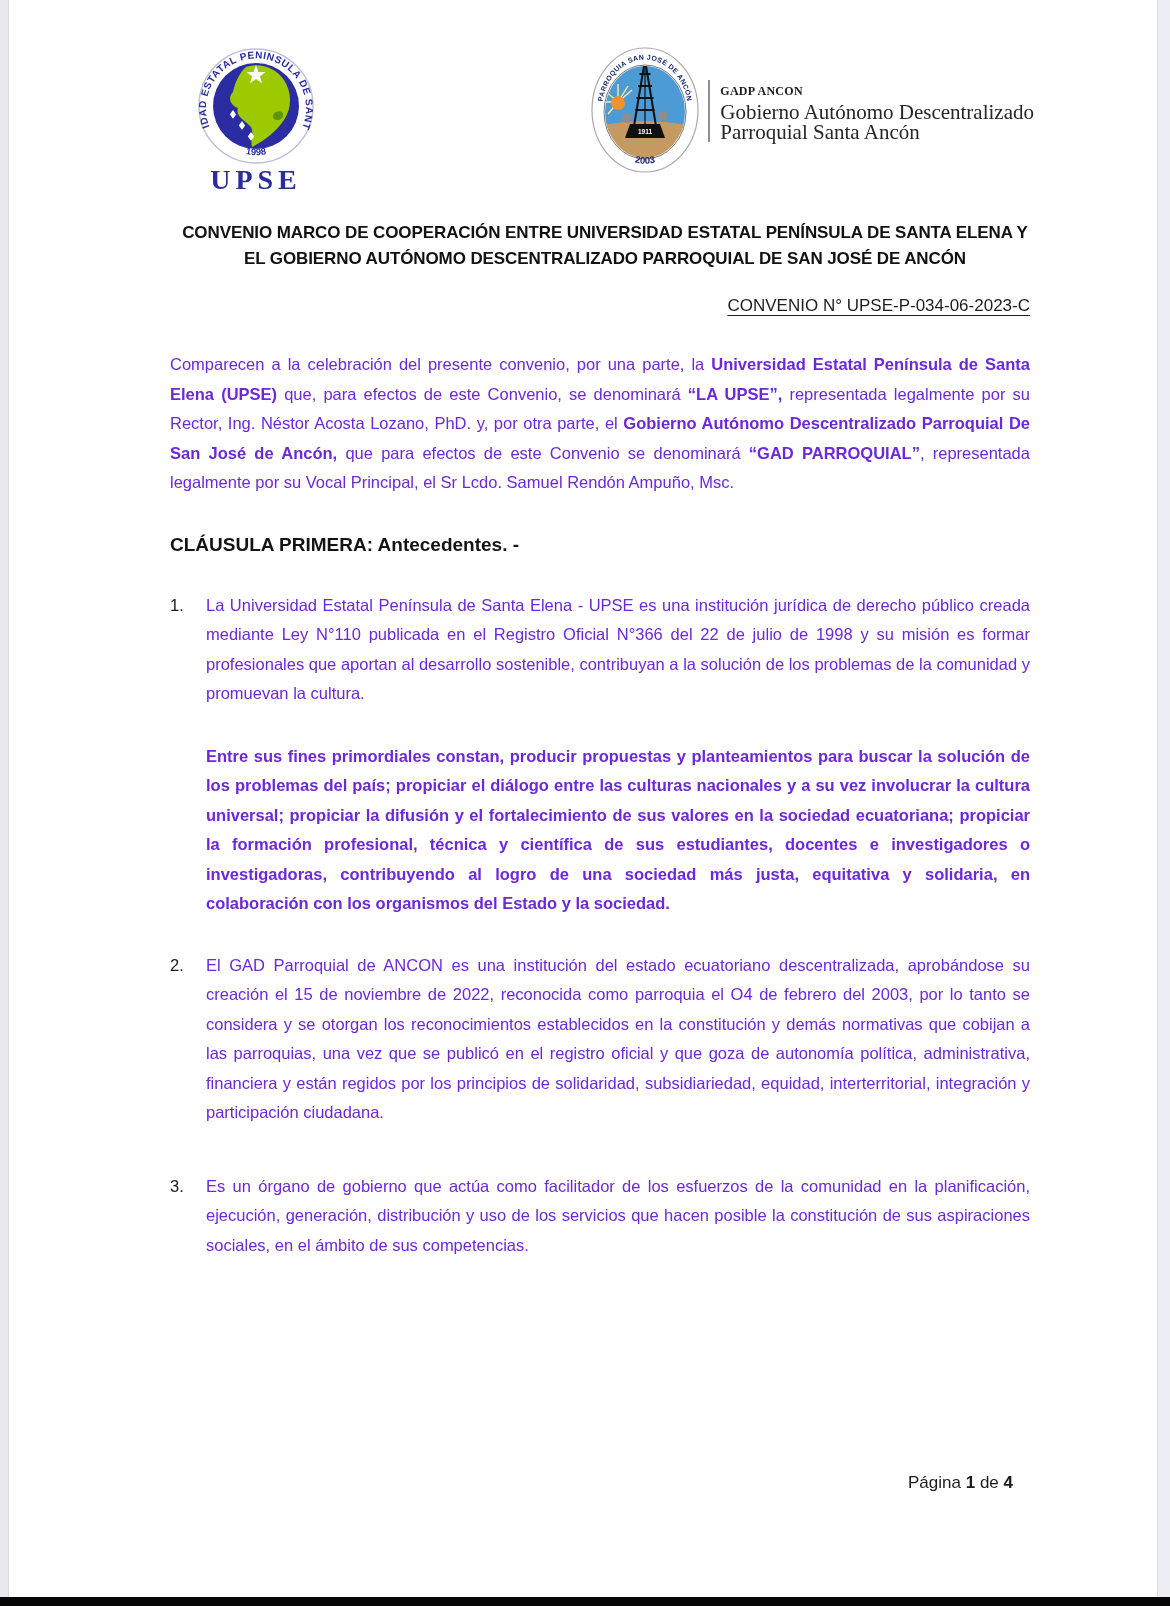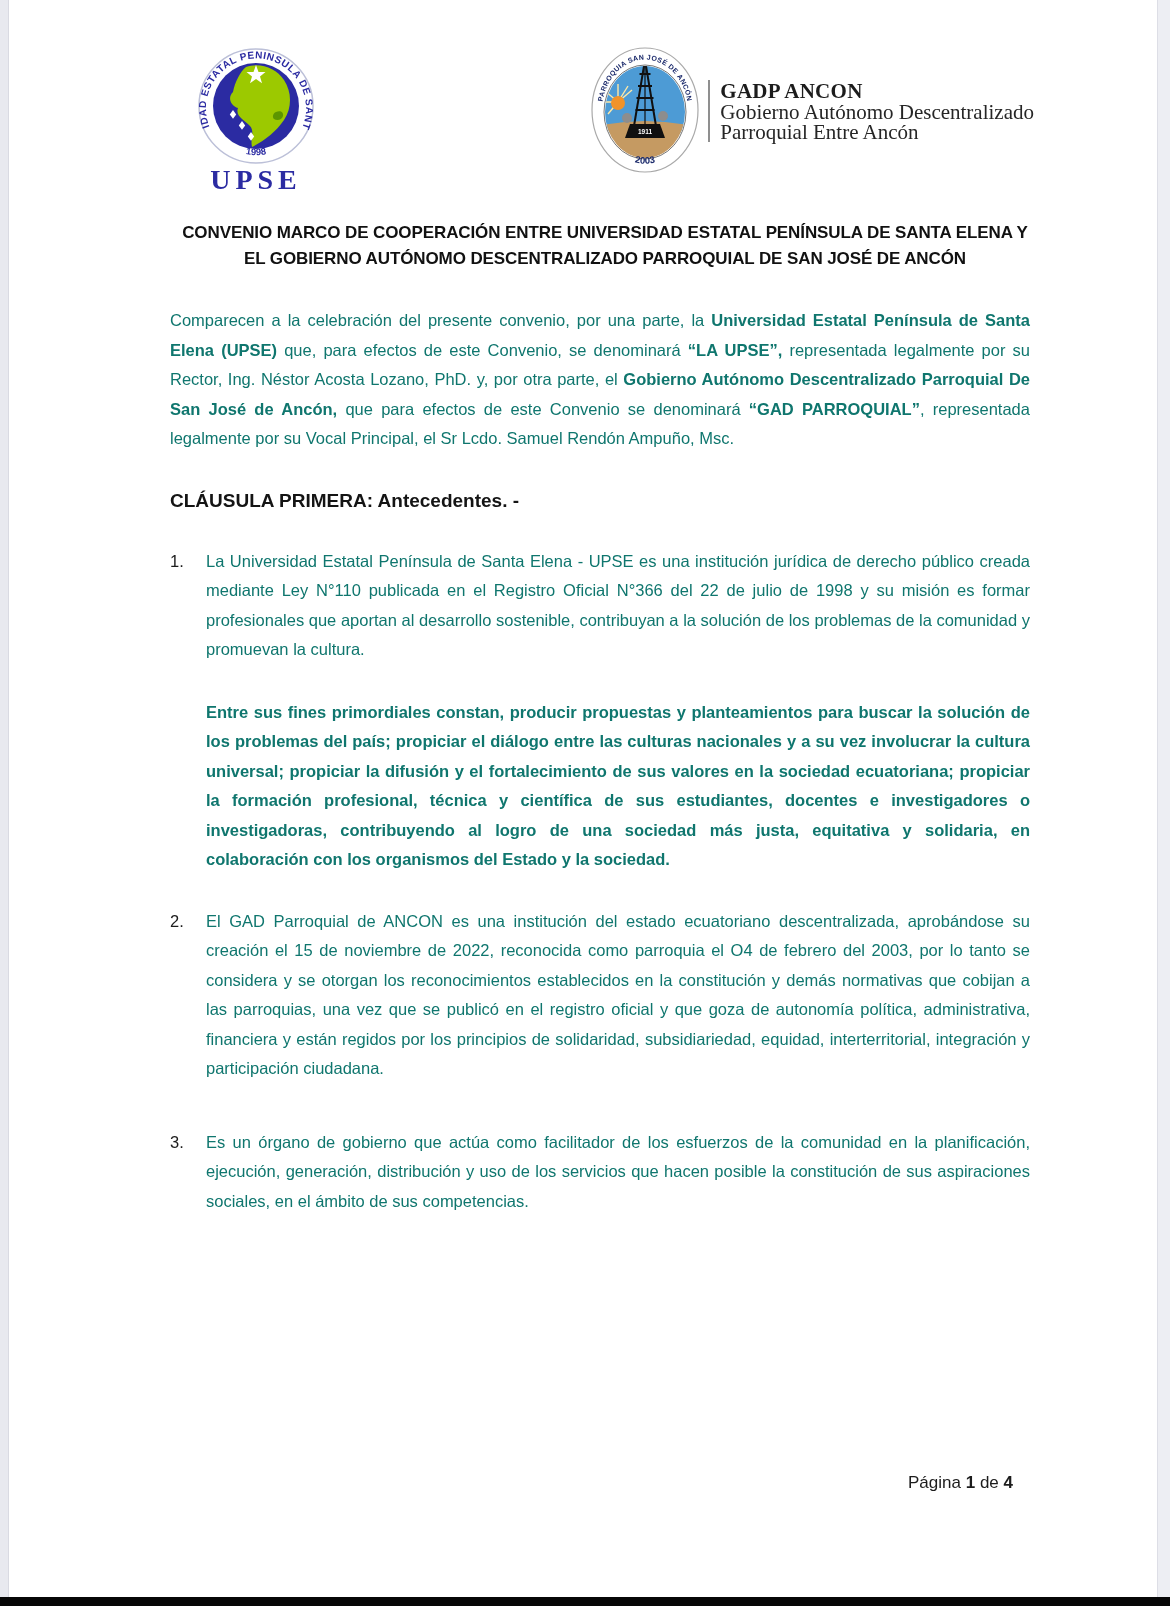"GADP ANCON" .gadp-name { font-size: 21px -> 12px }
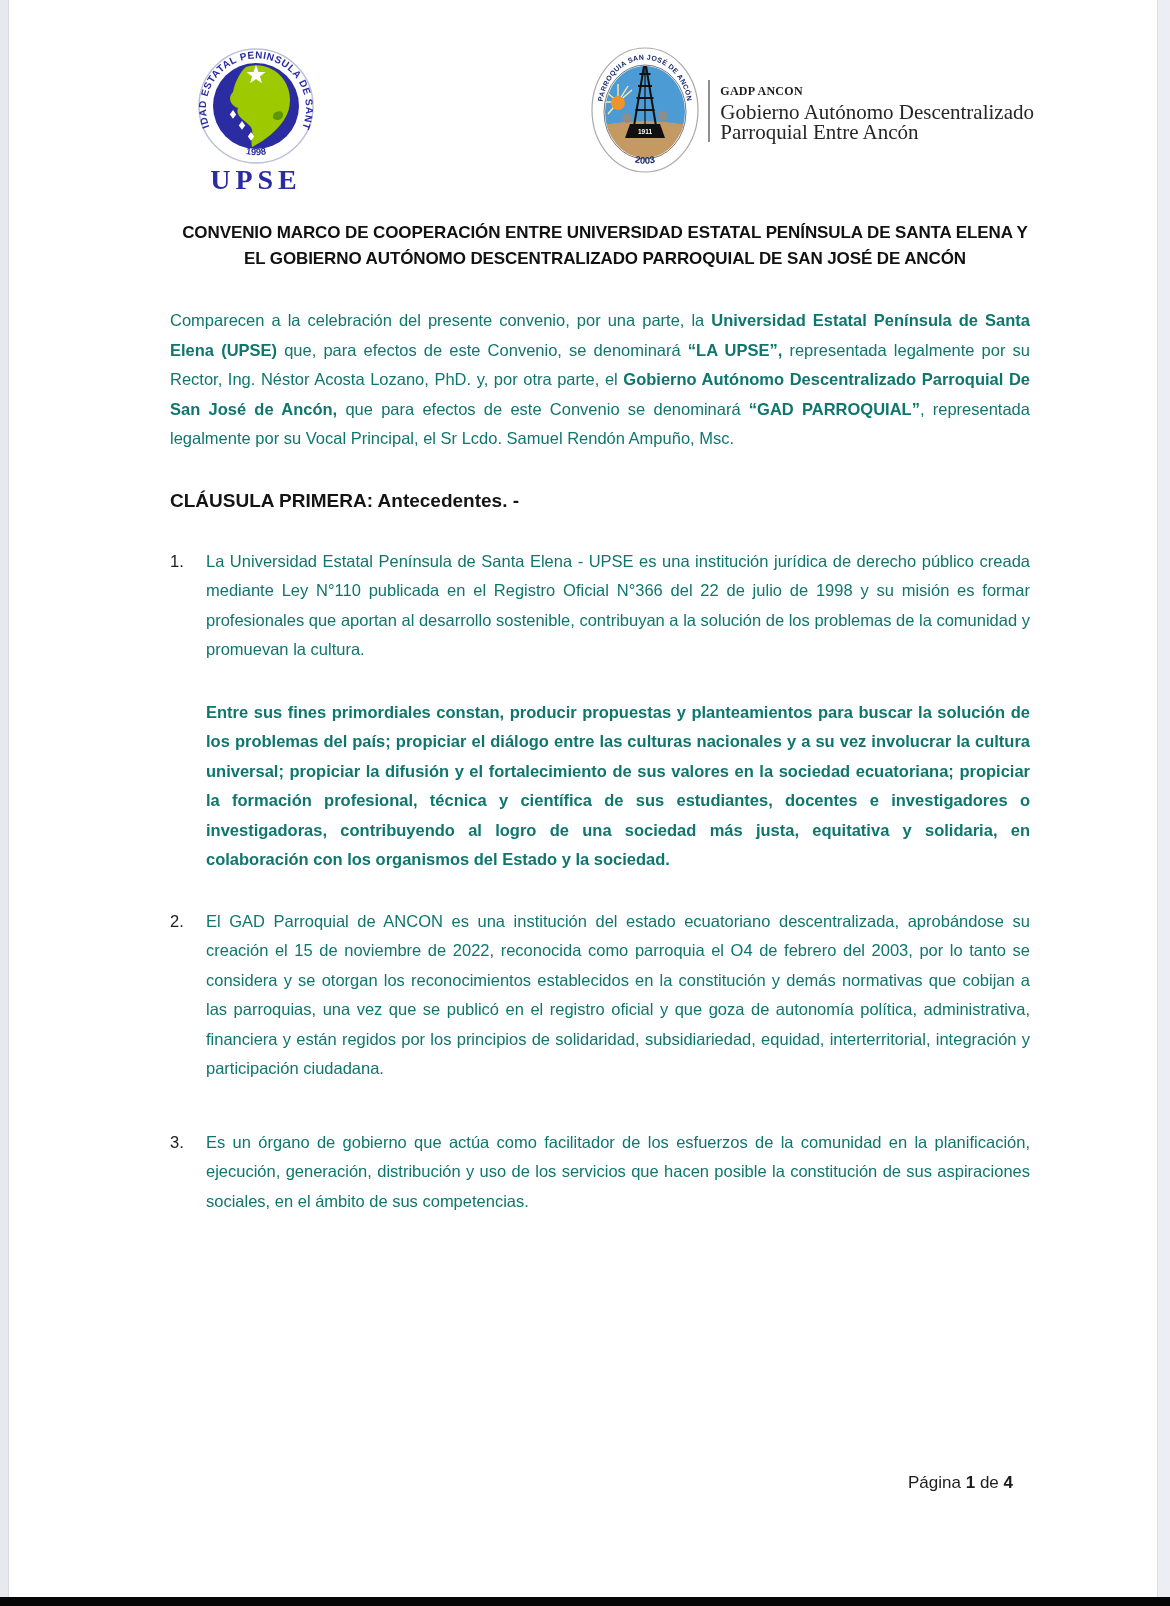"Parroquial Entre Ancón" div.gadp-sub { text: Entre -> Santa }
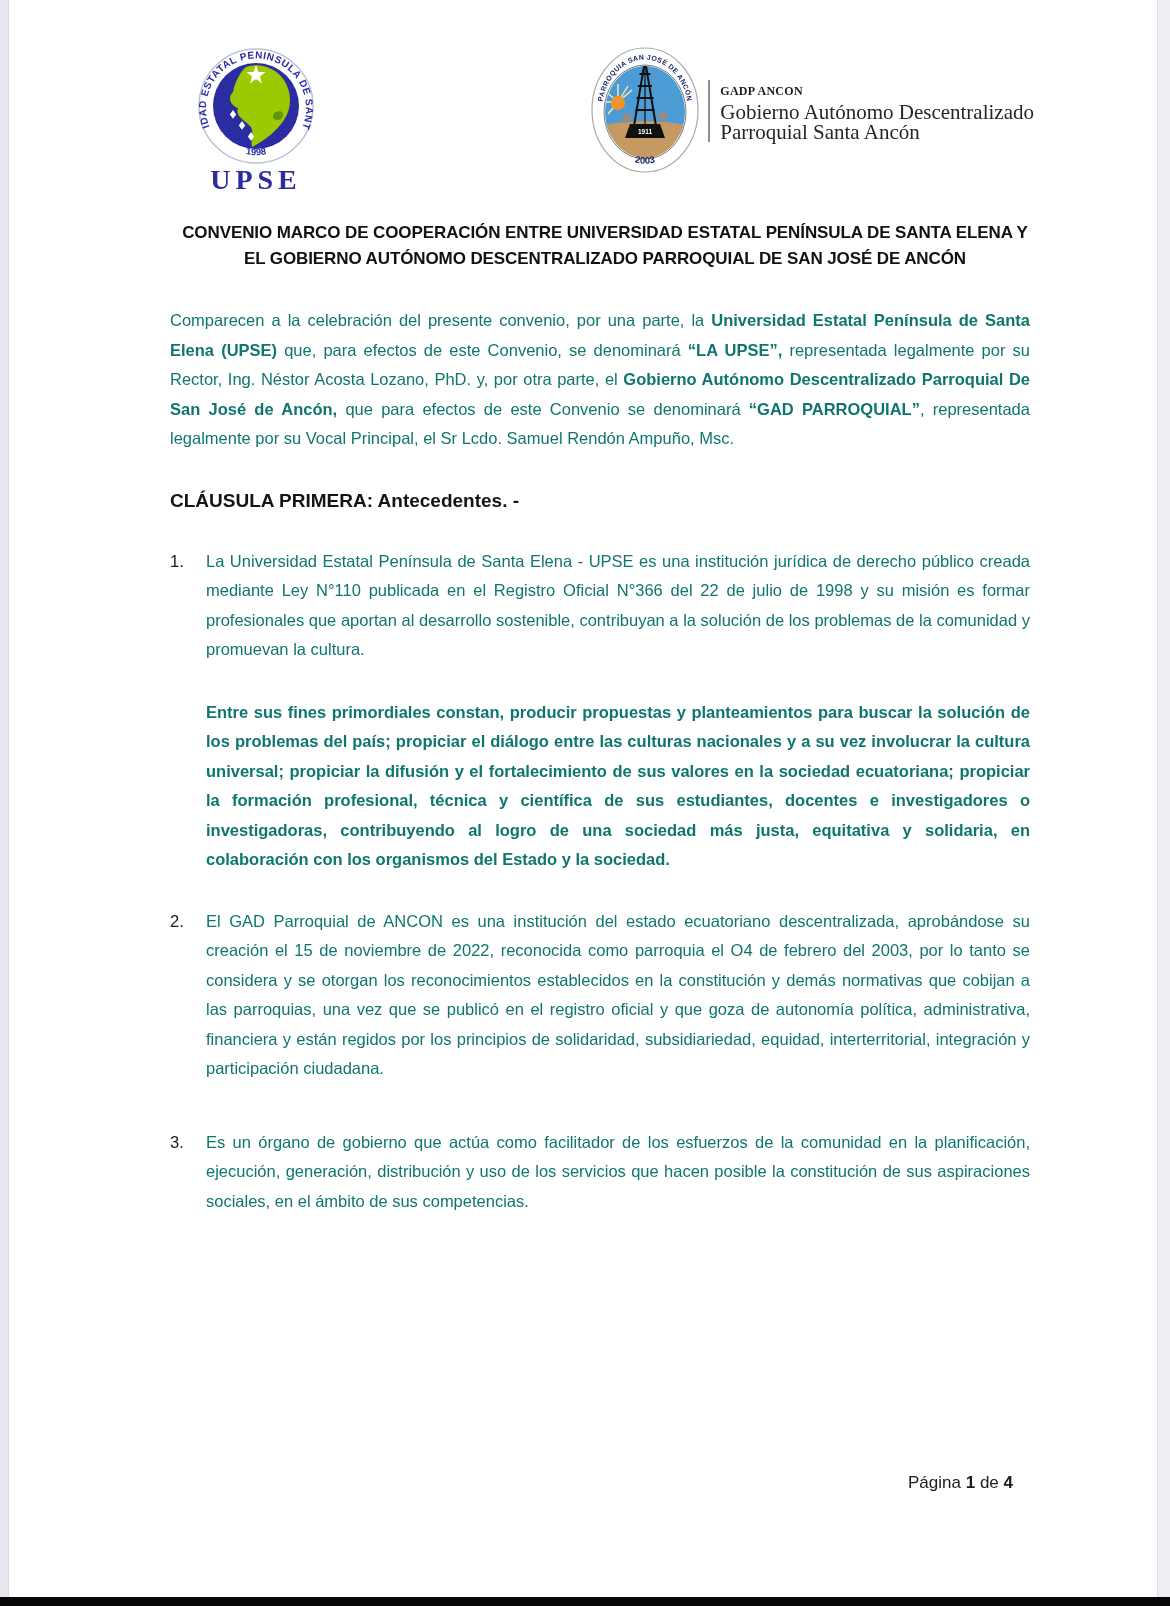"CONVENIO N° UPSE-P-034-06-2023-C" div.convenio-no { html: none -> <div>CONVENIO N° UPSE-P-034-06-2023-C</div> }
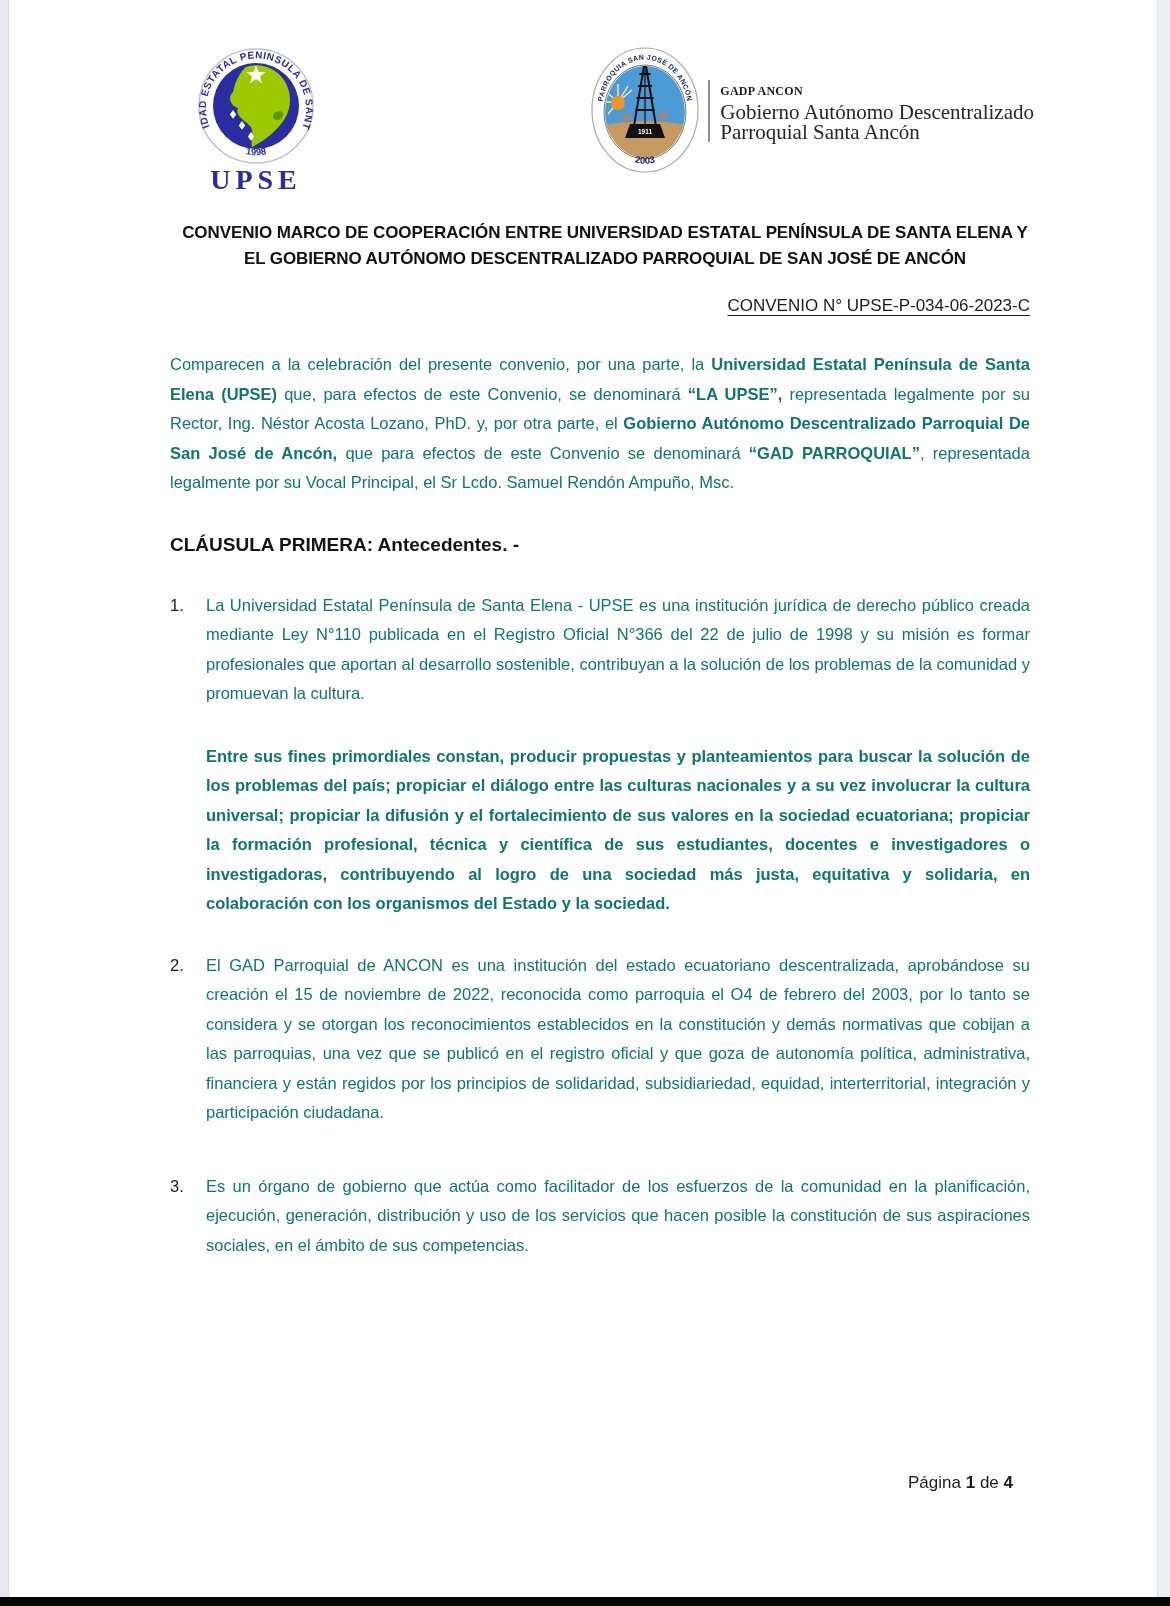"Comparecen a la celebración del" .para { color: #0f766e -> #6d28d9 }
